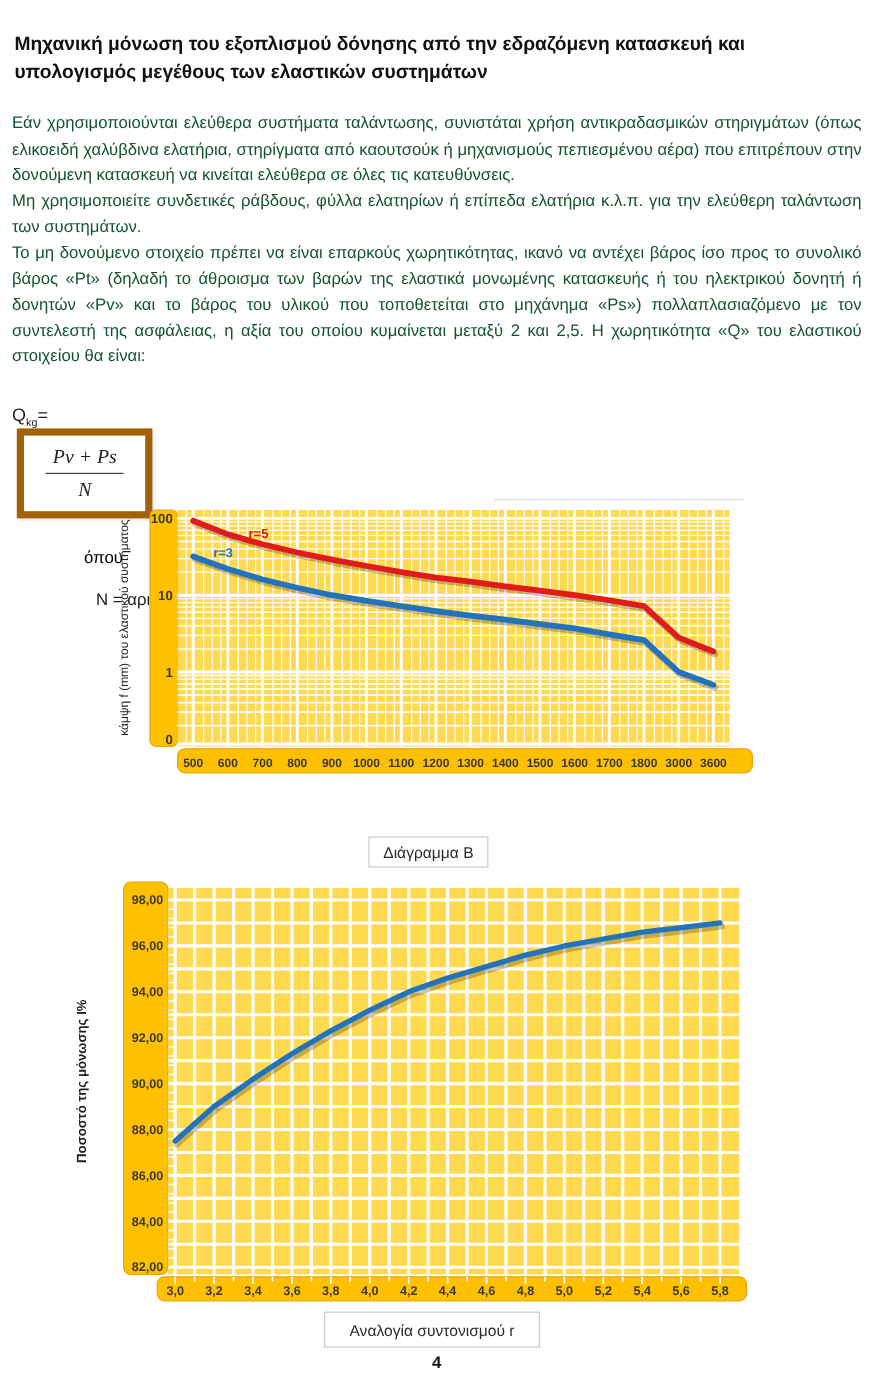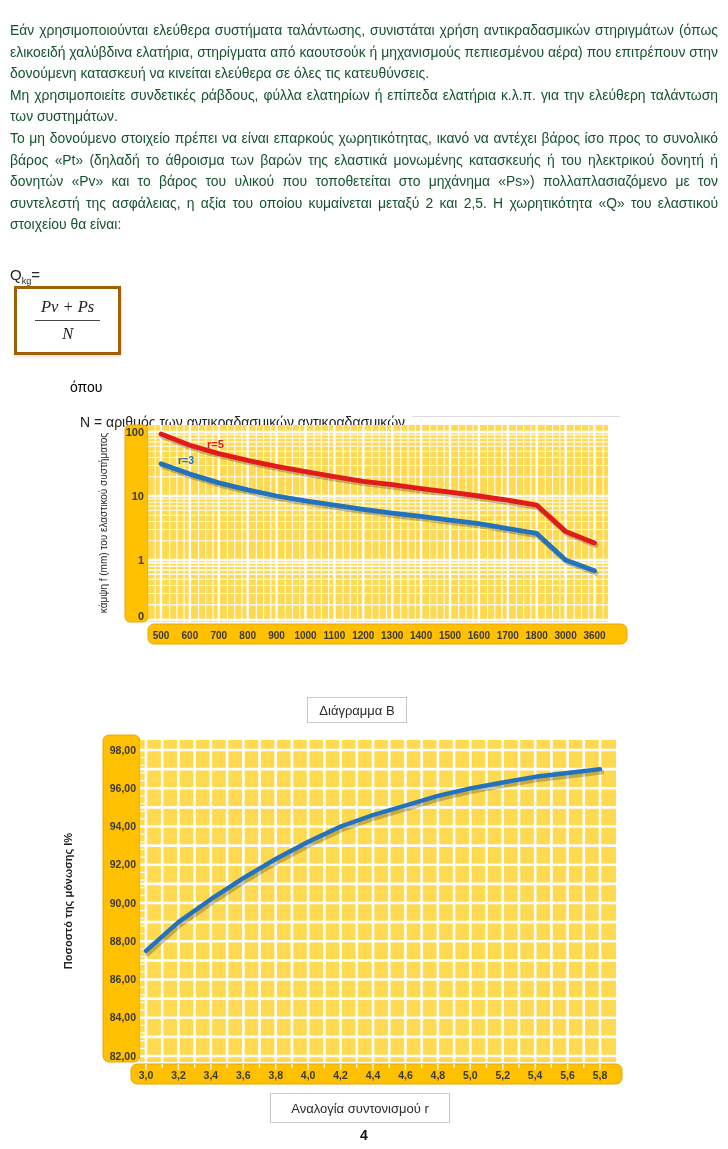"Μηχανική μόνωση του εξοπλισμού δόνησης" div.doc-title { html: none -> <div>Μηχανική μόνωση του εξοπλισμού δόνησης από την εδραζόμενη κατασκευή και υπολογισμός μεγέθους των ελαστικών συστημάτων</div> }
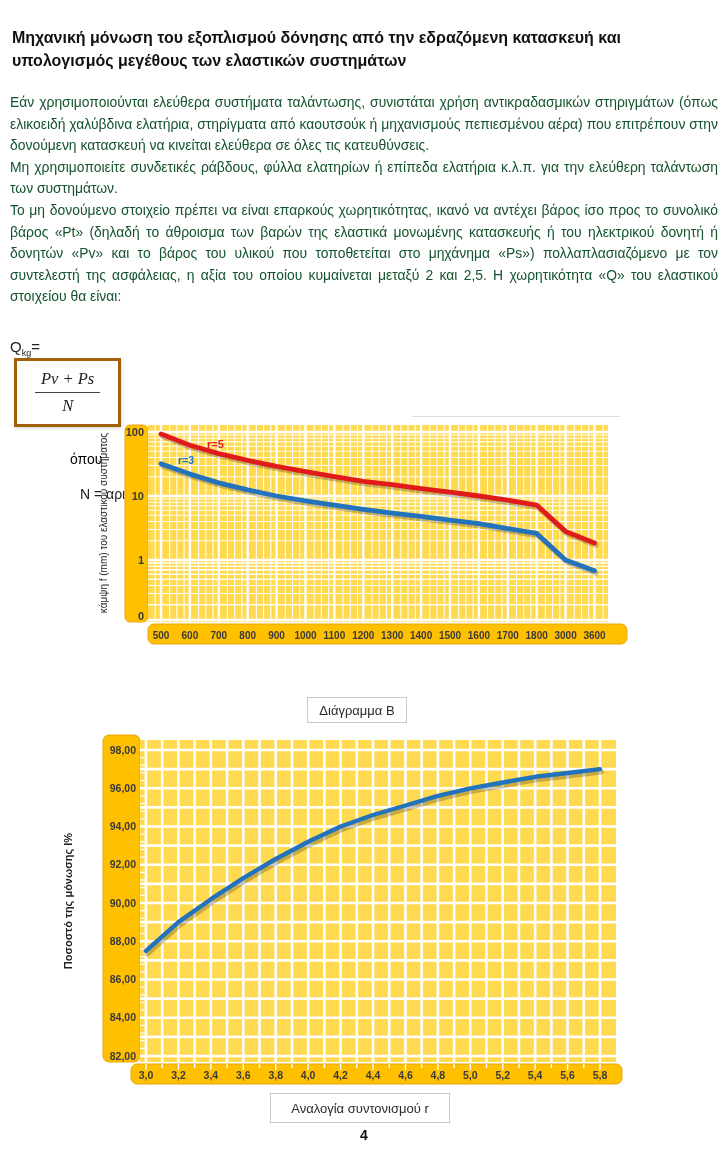"Pv + Ps" .frac-box { border: 3px solid #a16207 -> 6px solid #a16207 }
